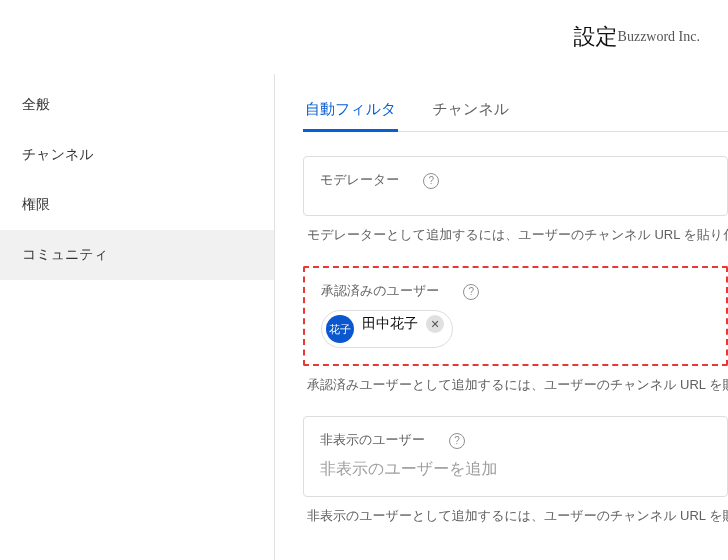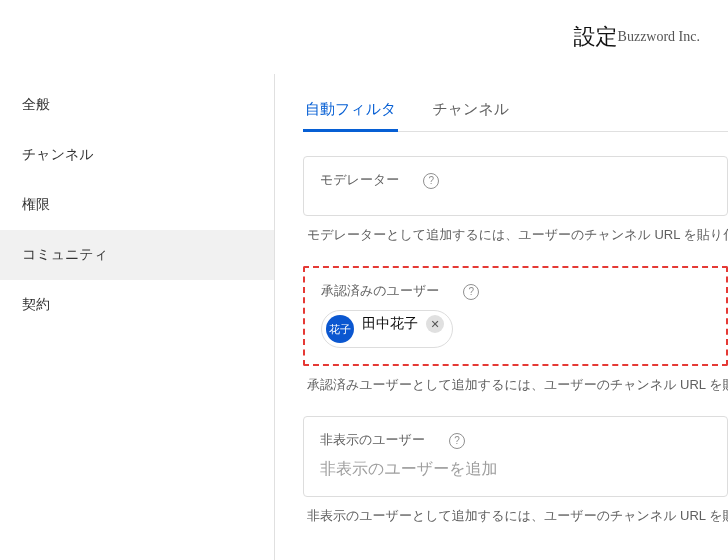"契約" div.sidebar-item { html: <div><span>契約</span></div> -> none }
